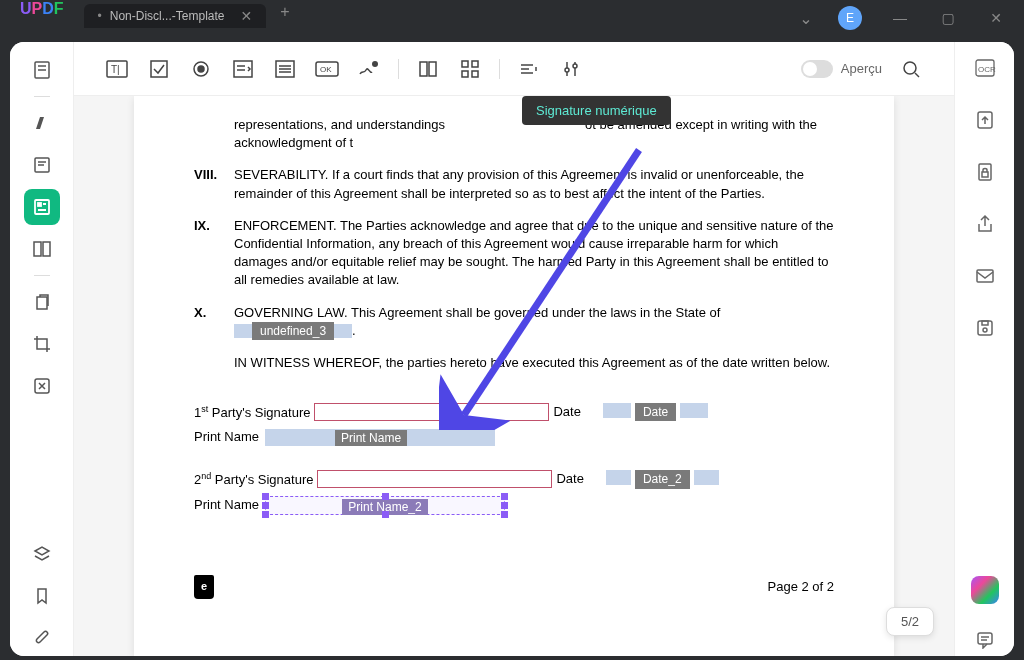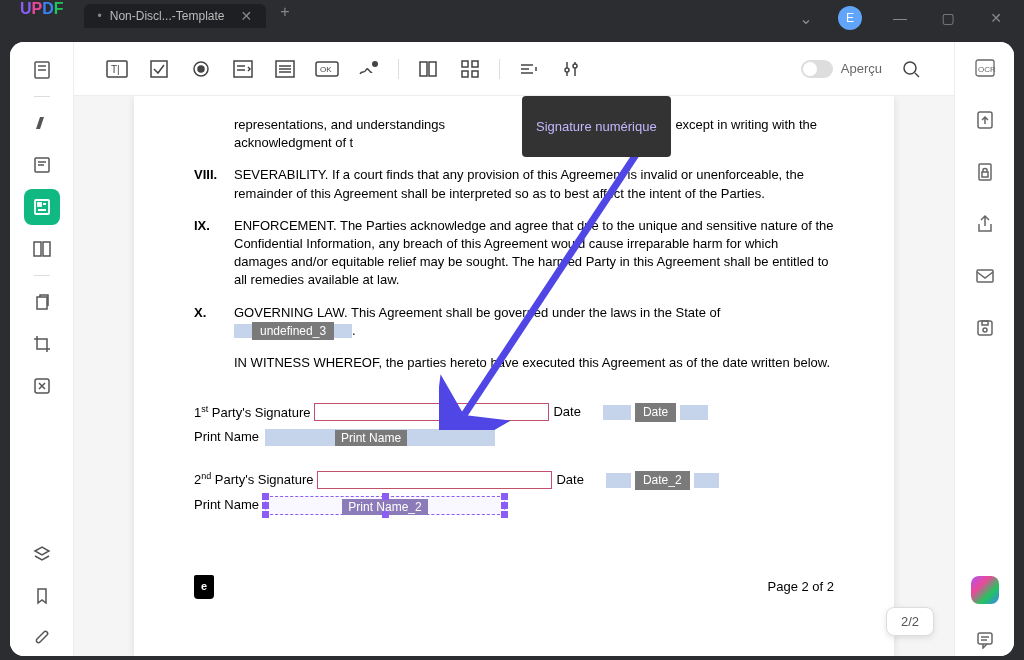"Signature numérique" .tooltip { color: #c4b5fd -> #5eead4; padding: 23px 14px -> 7px 14px }
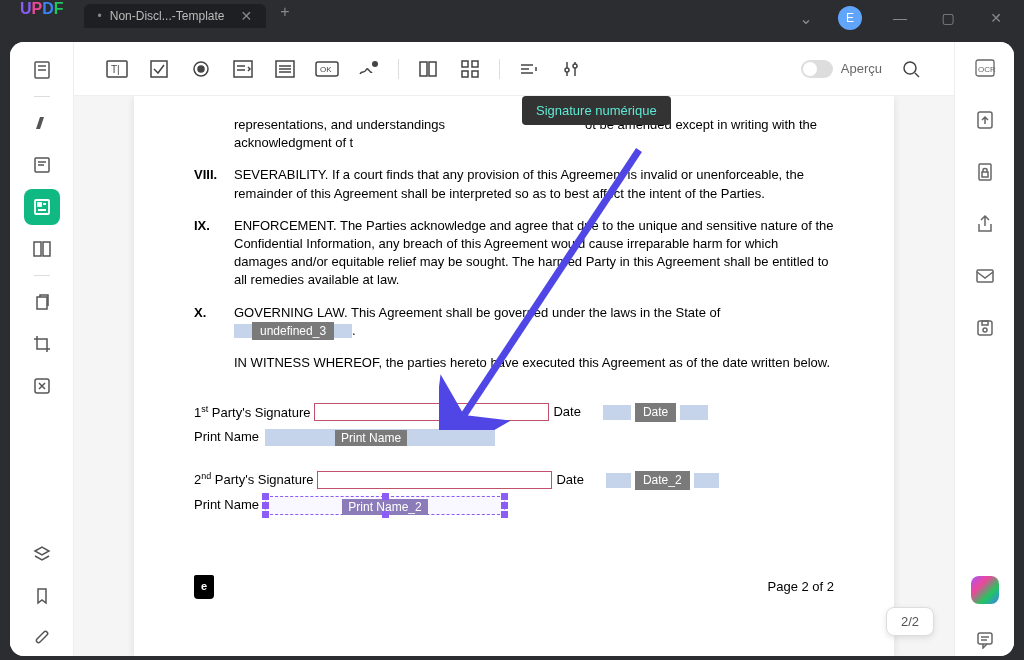"1st Party's Signature" .sig-block { align-items: center -> flex-start }
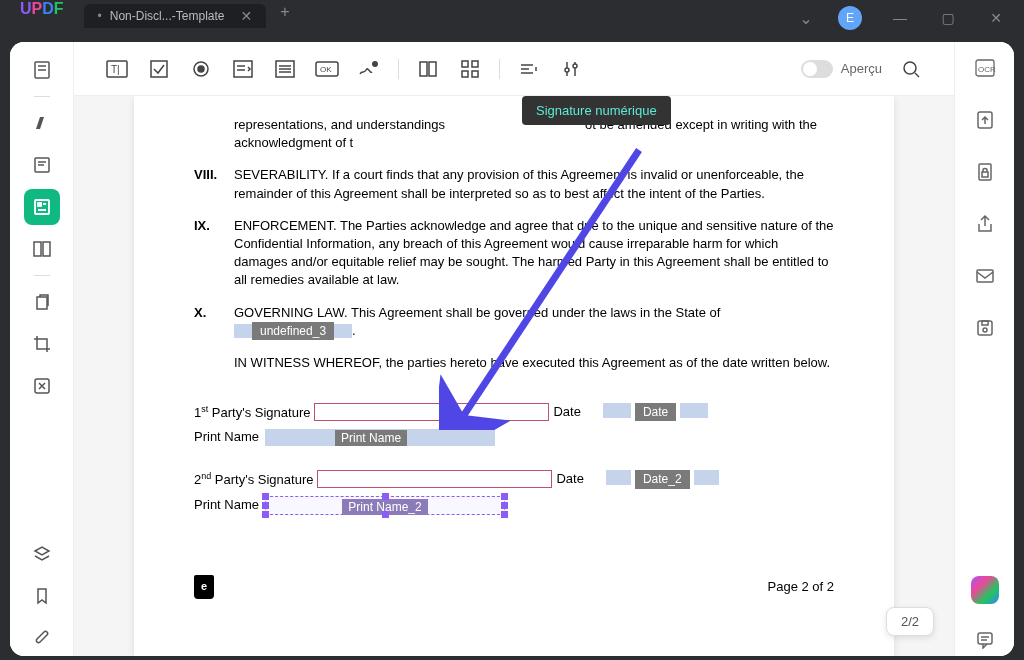"2/2" div.page-ind { text: 2/2 -> 5/2 }
